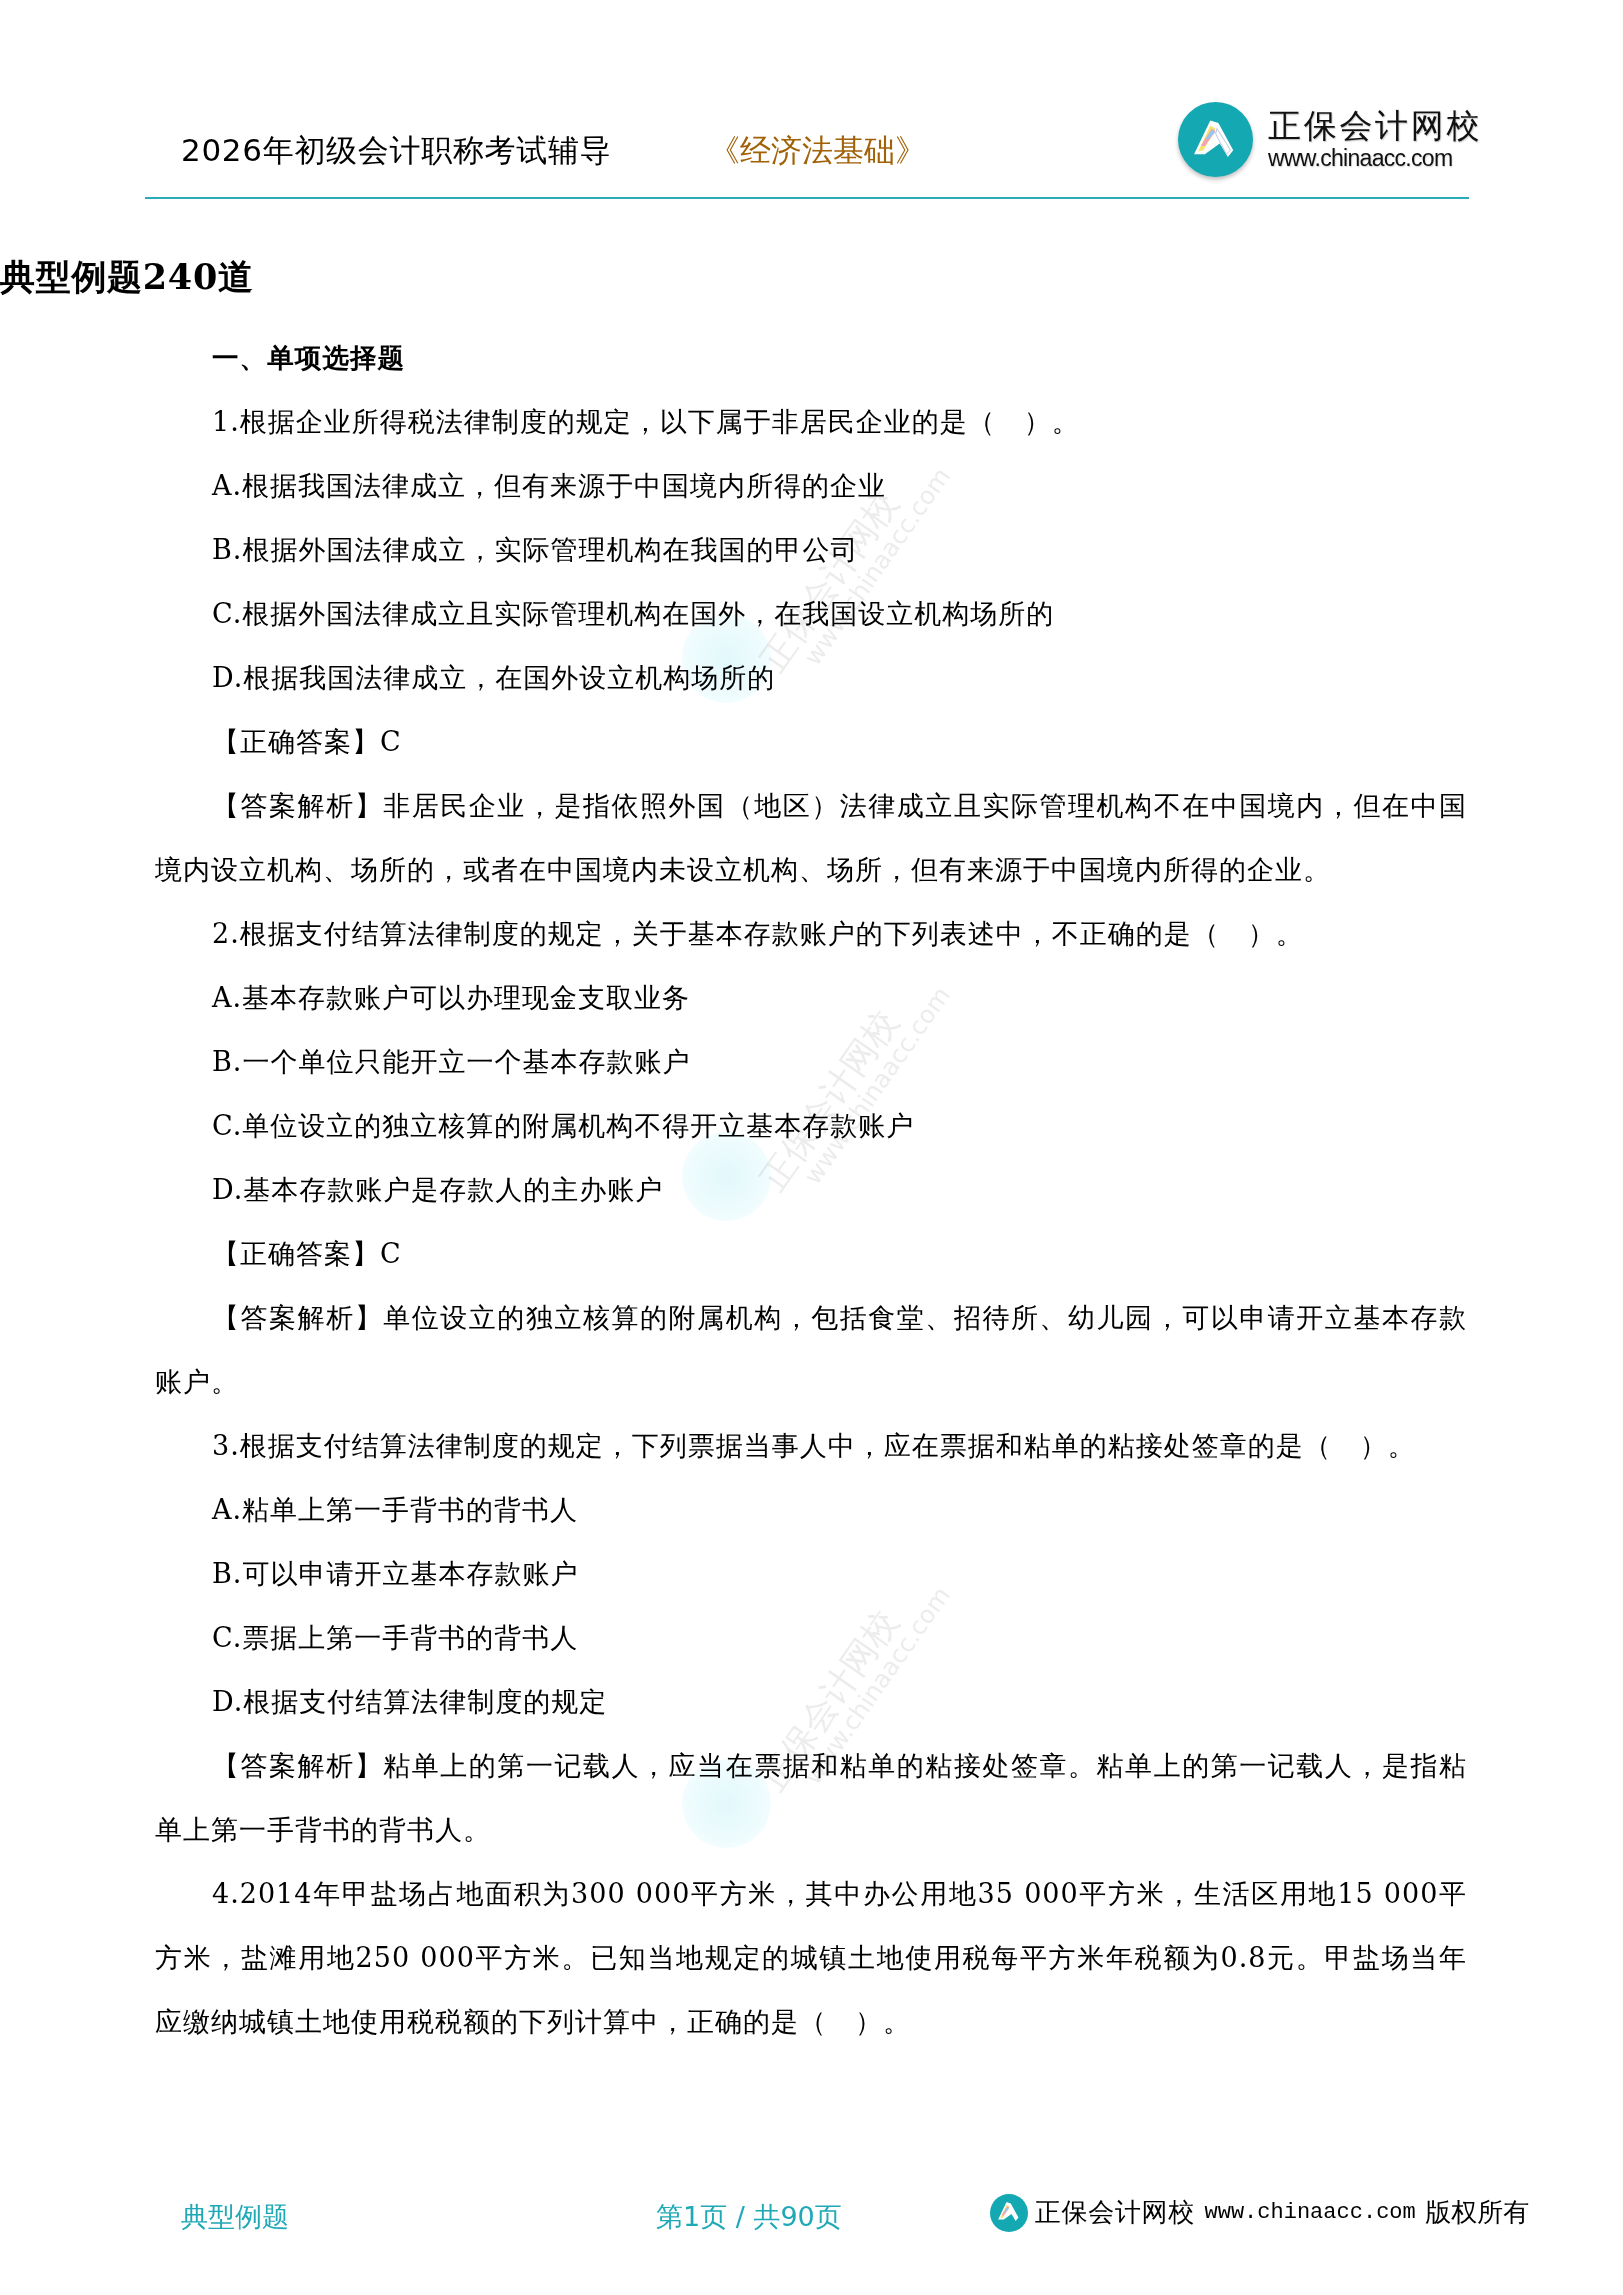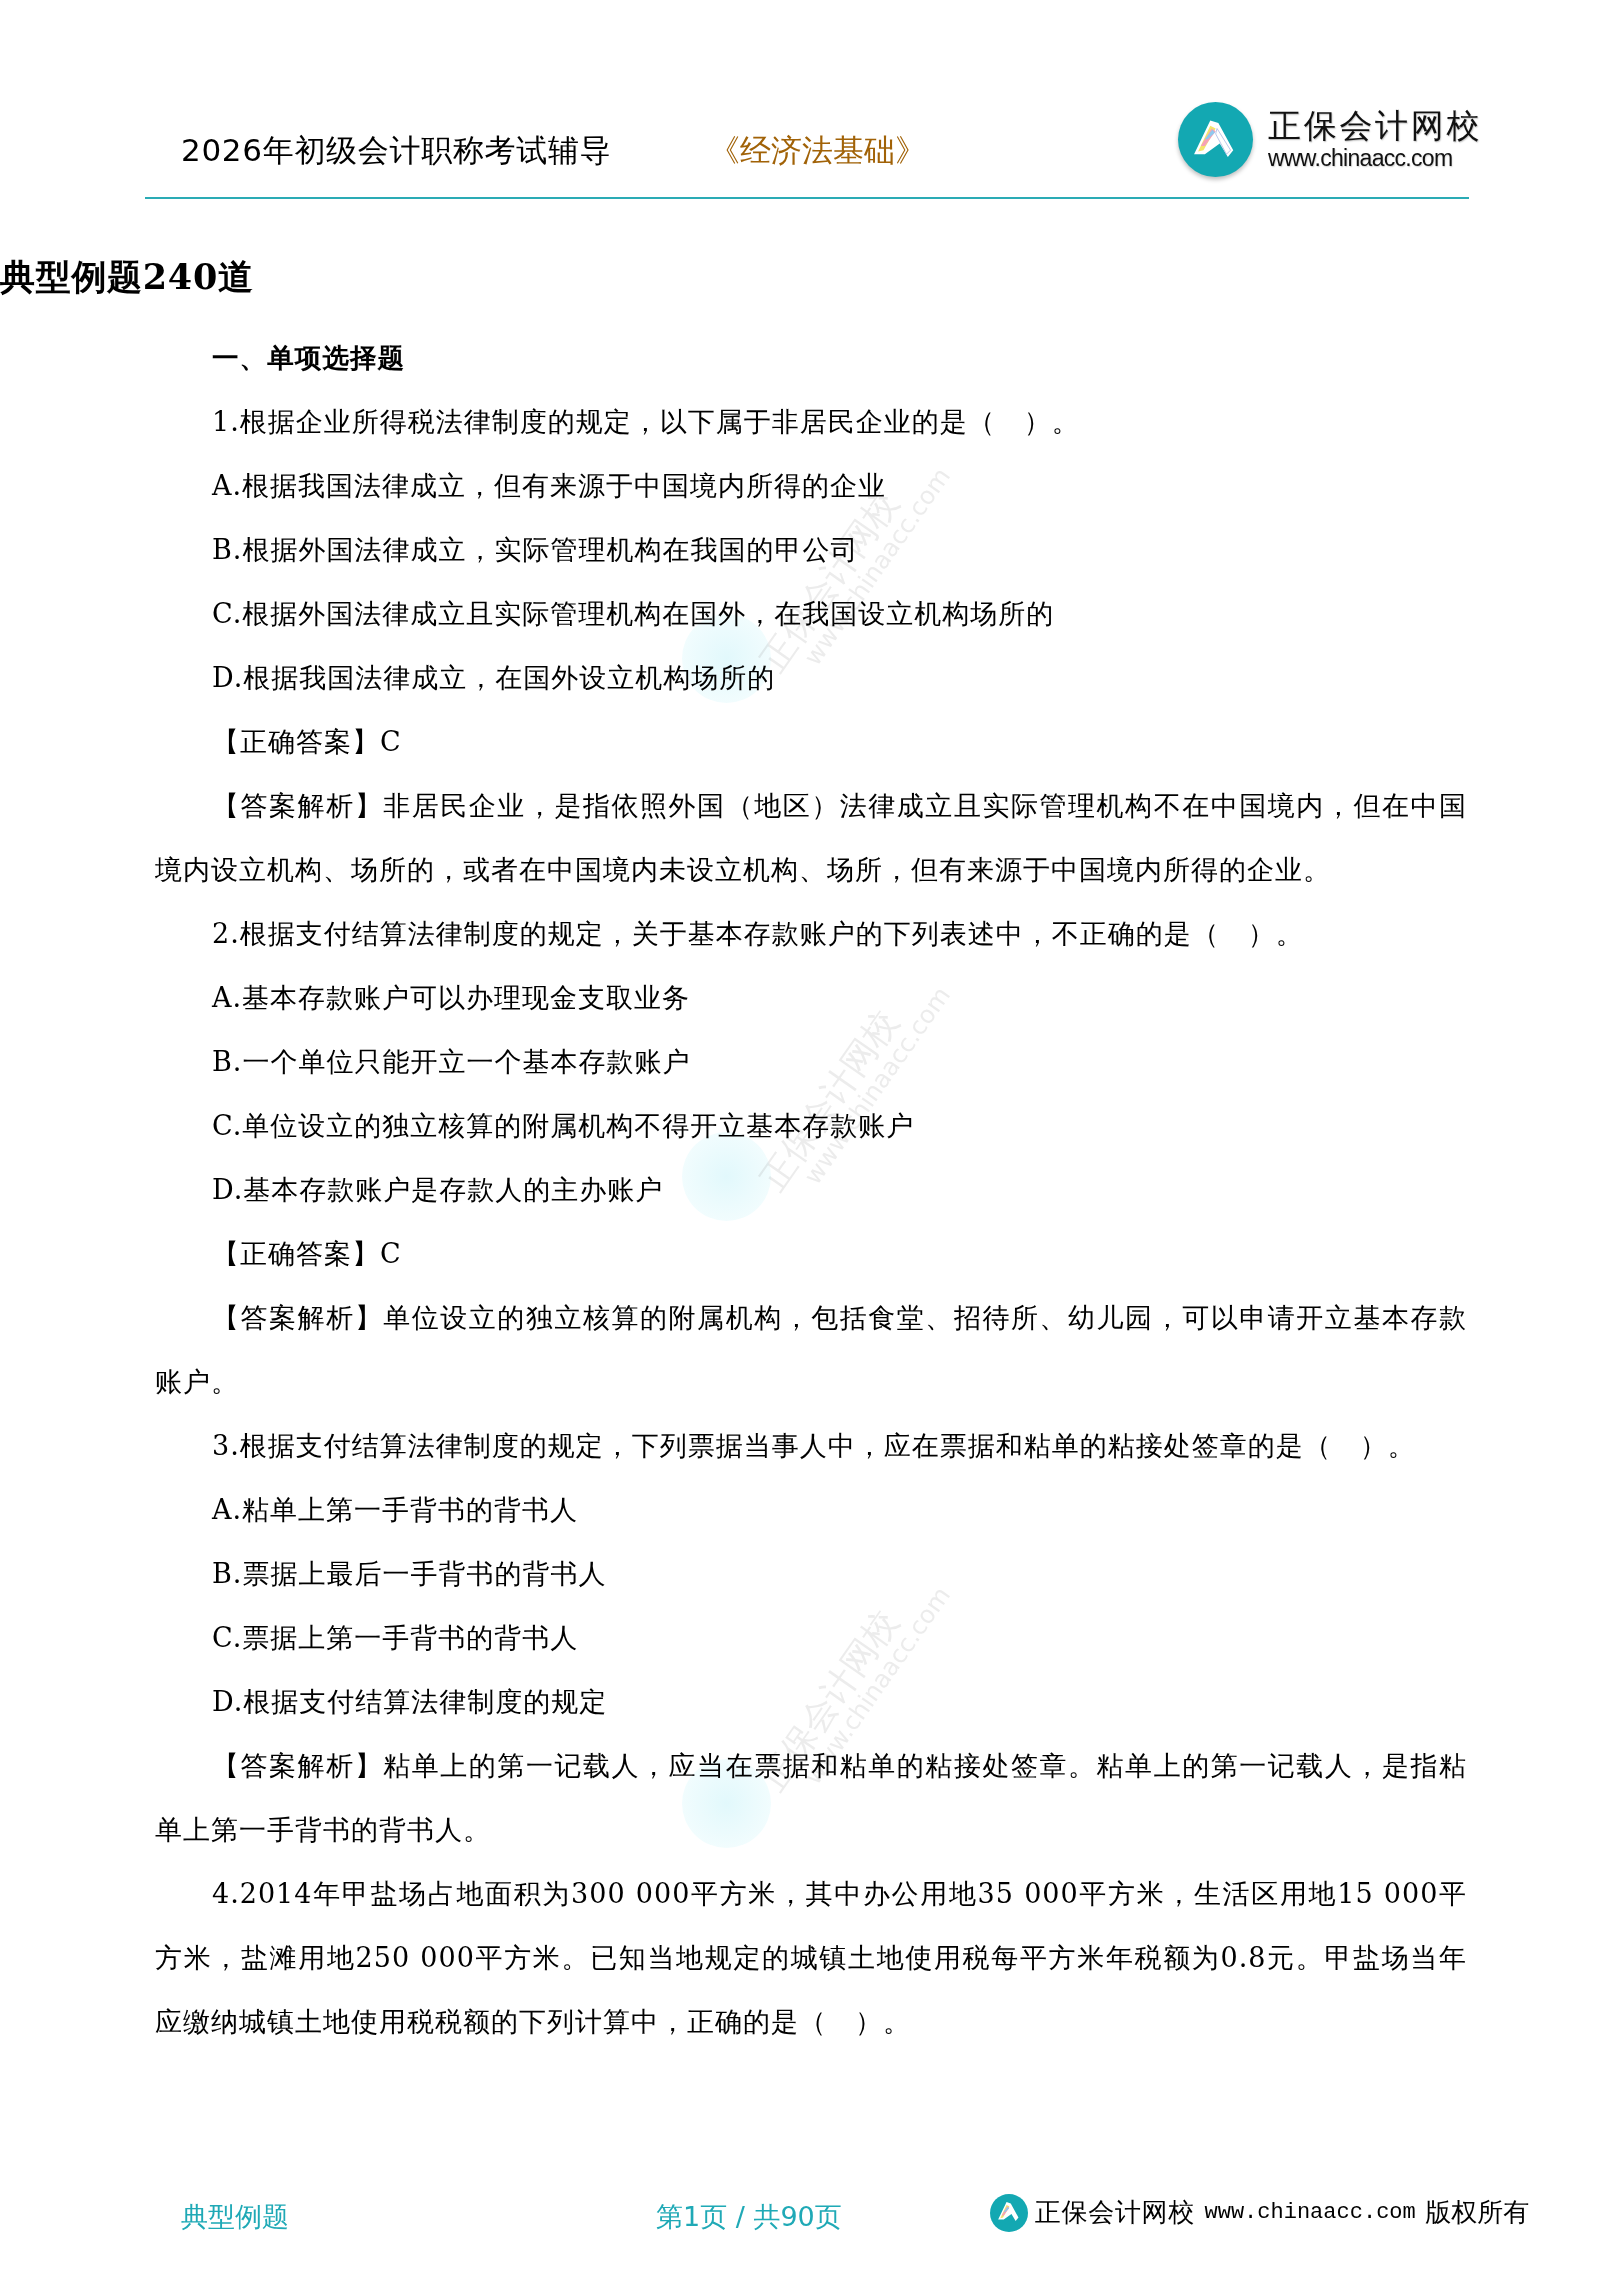"B.票据上最后一手背书的背书人" div.line { text: B.票据上最后一手背书的背书人 -> B.可以申请开立基本存款账户 }
